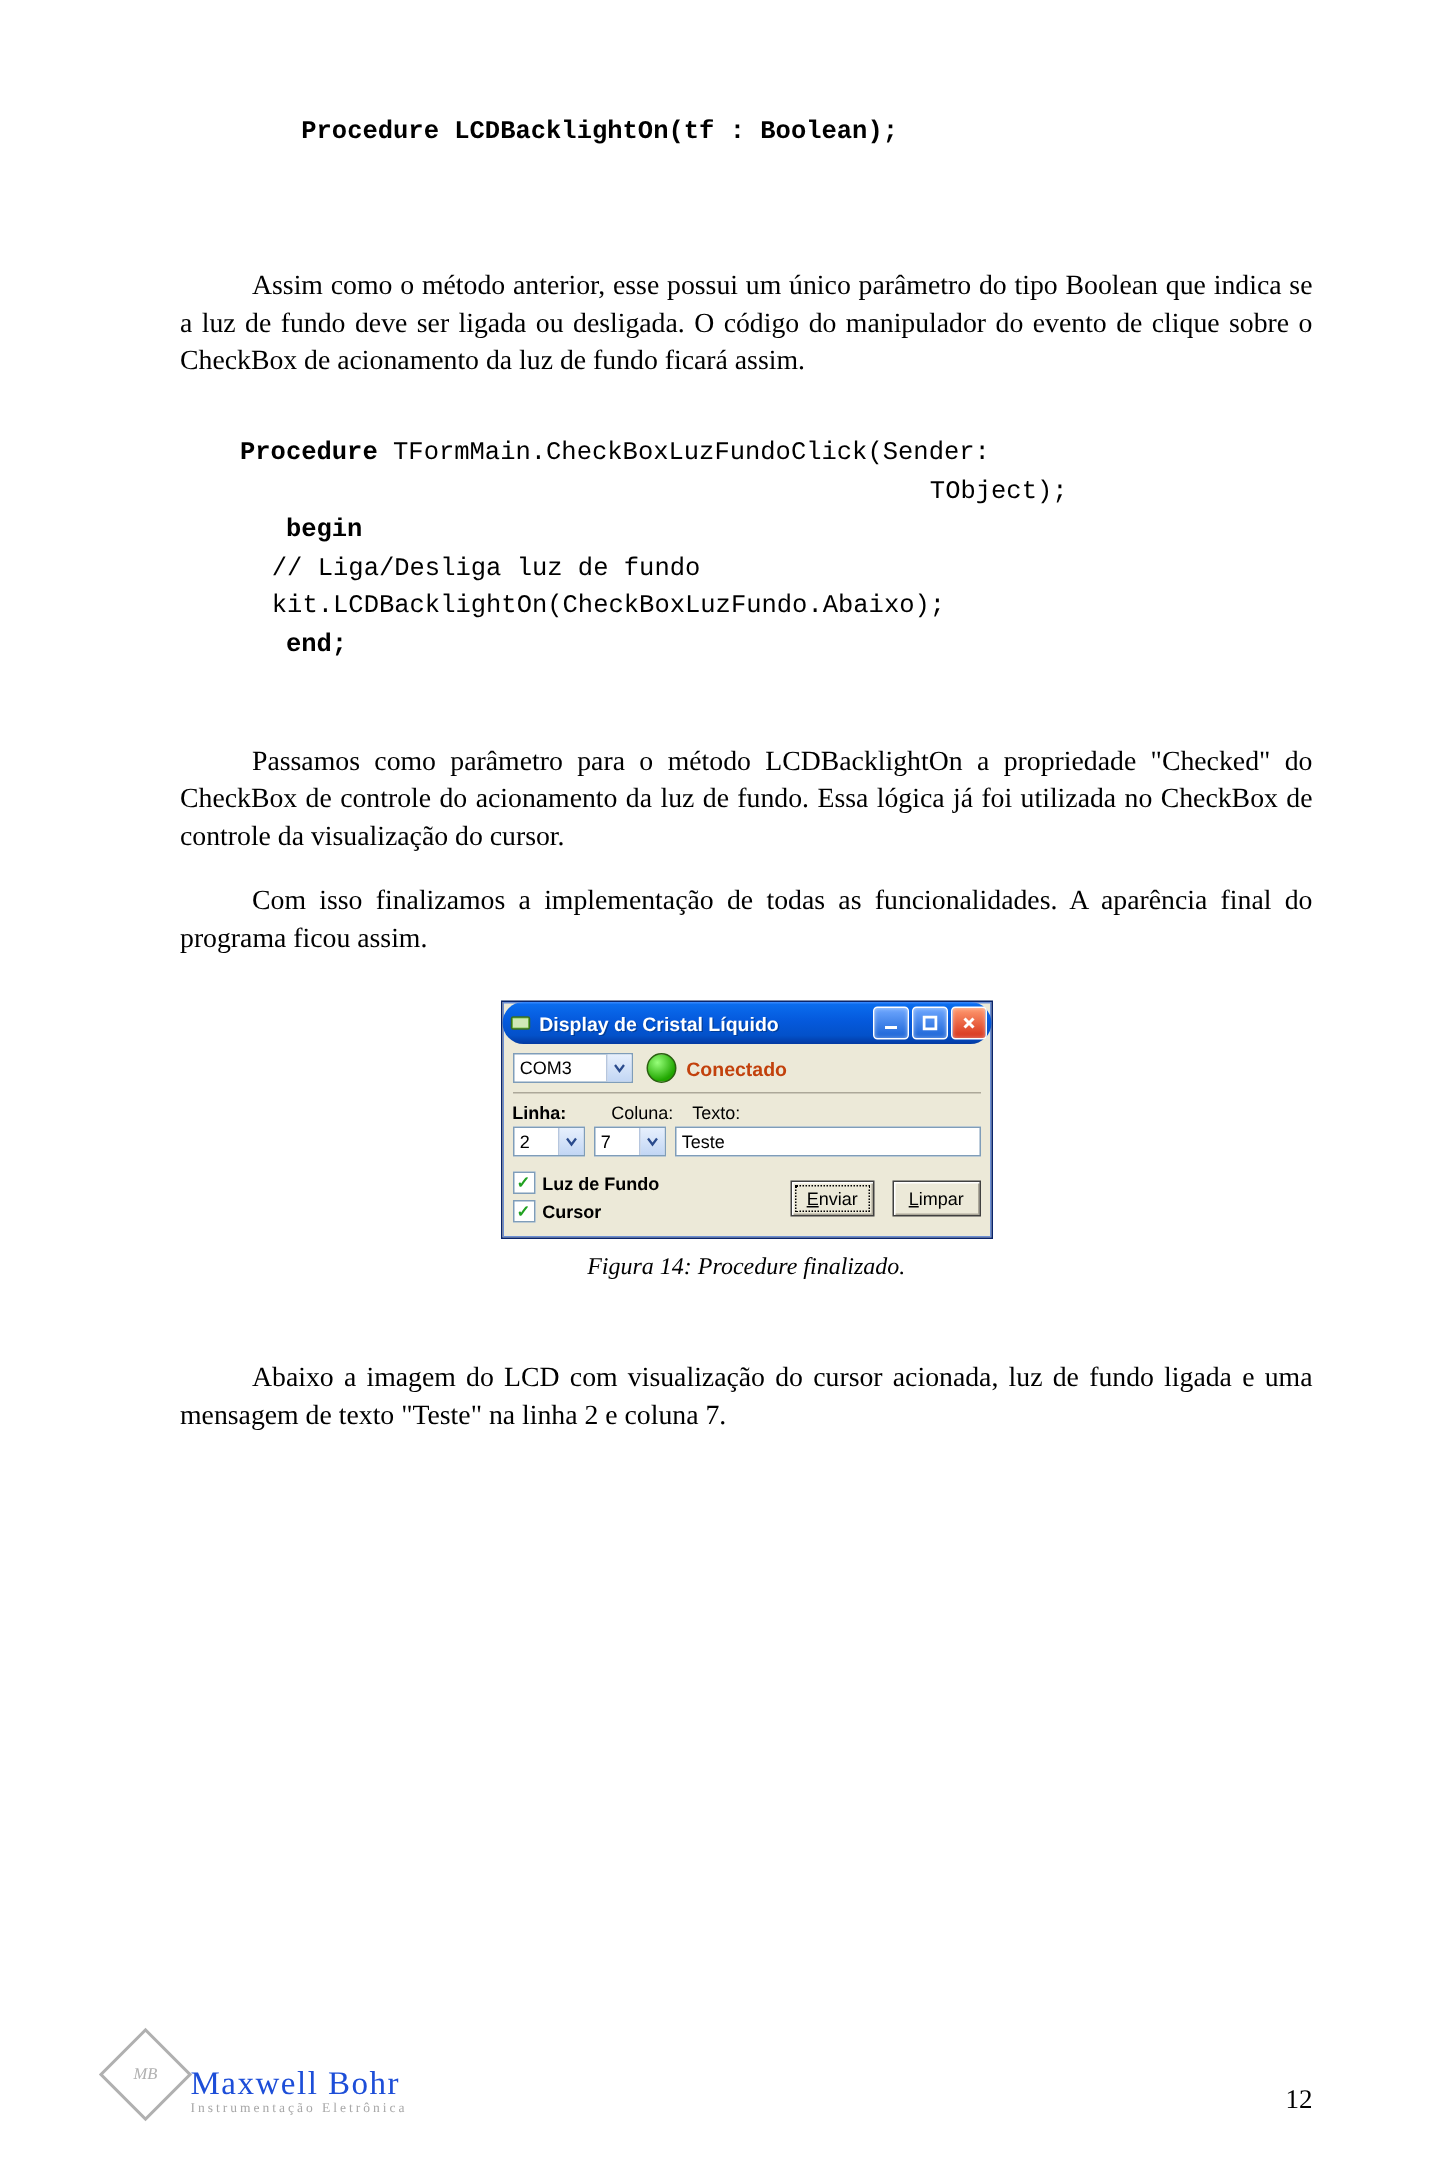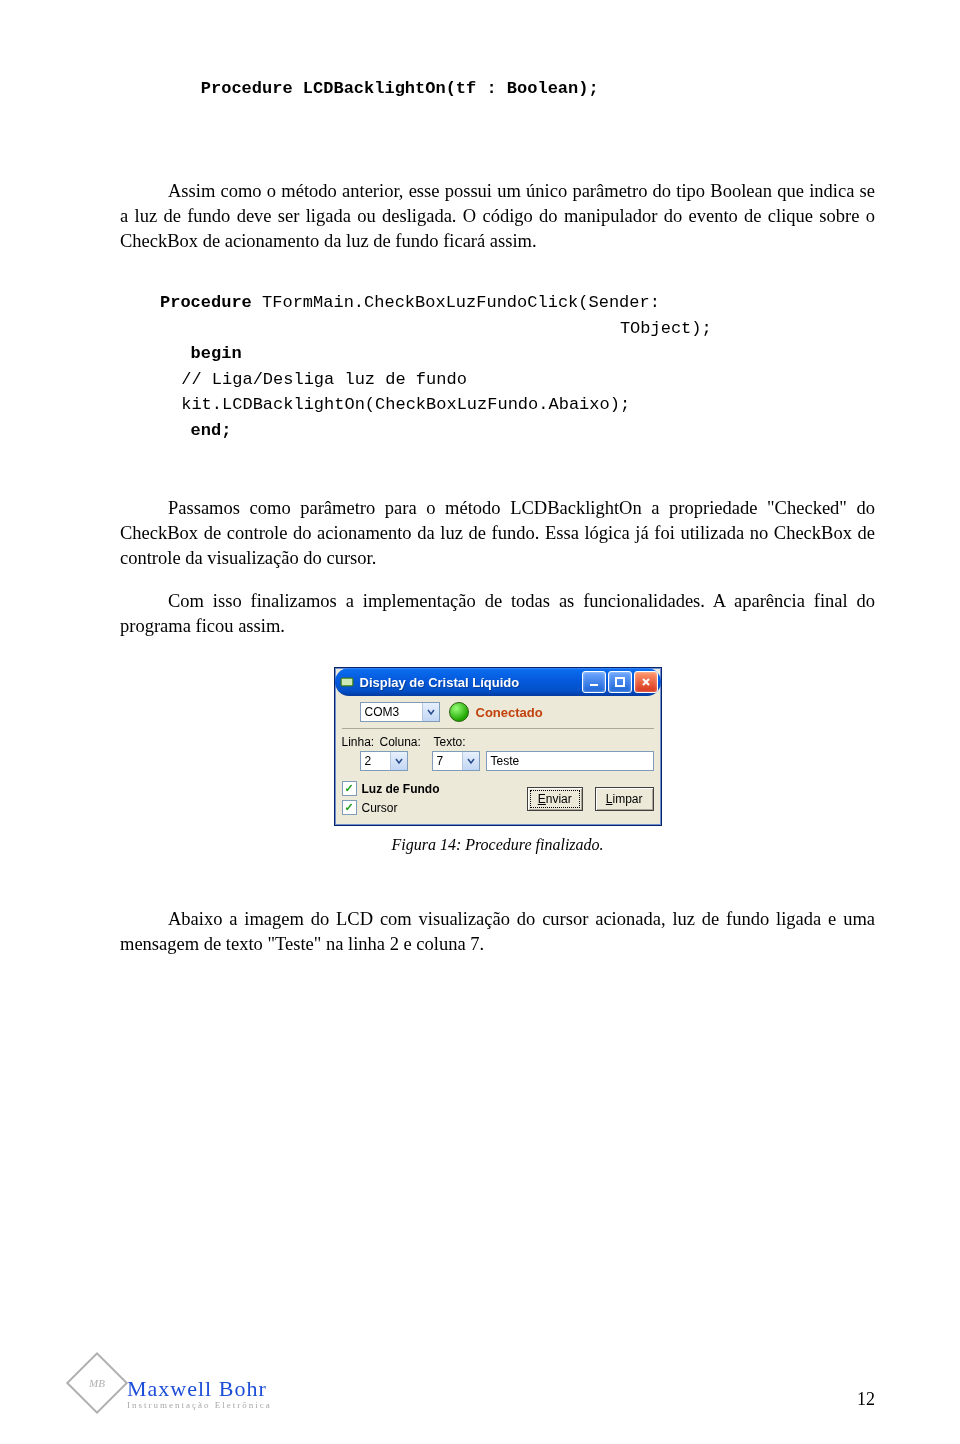"COM3" .combo { margin-left: 18px -> none }
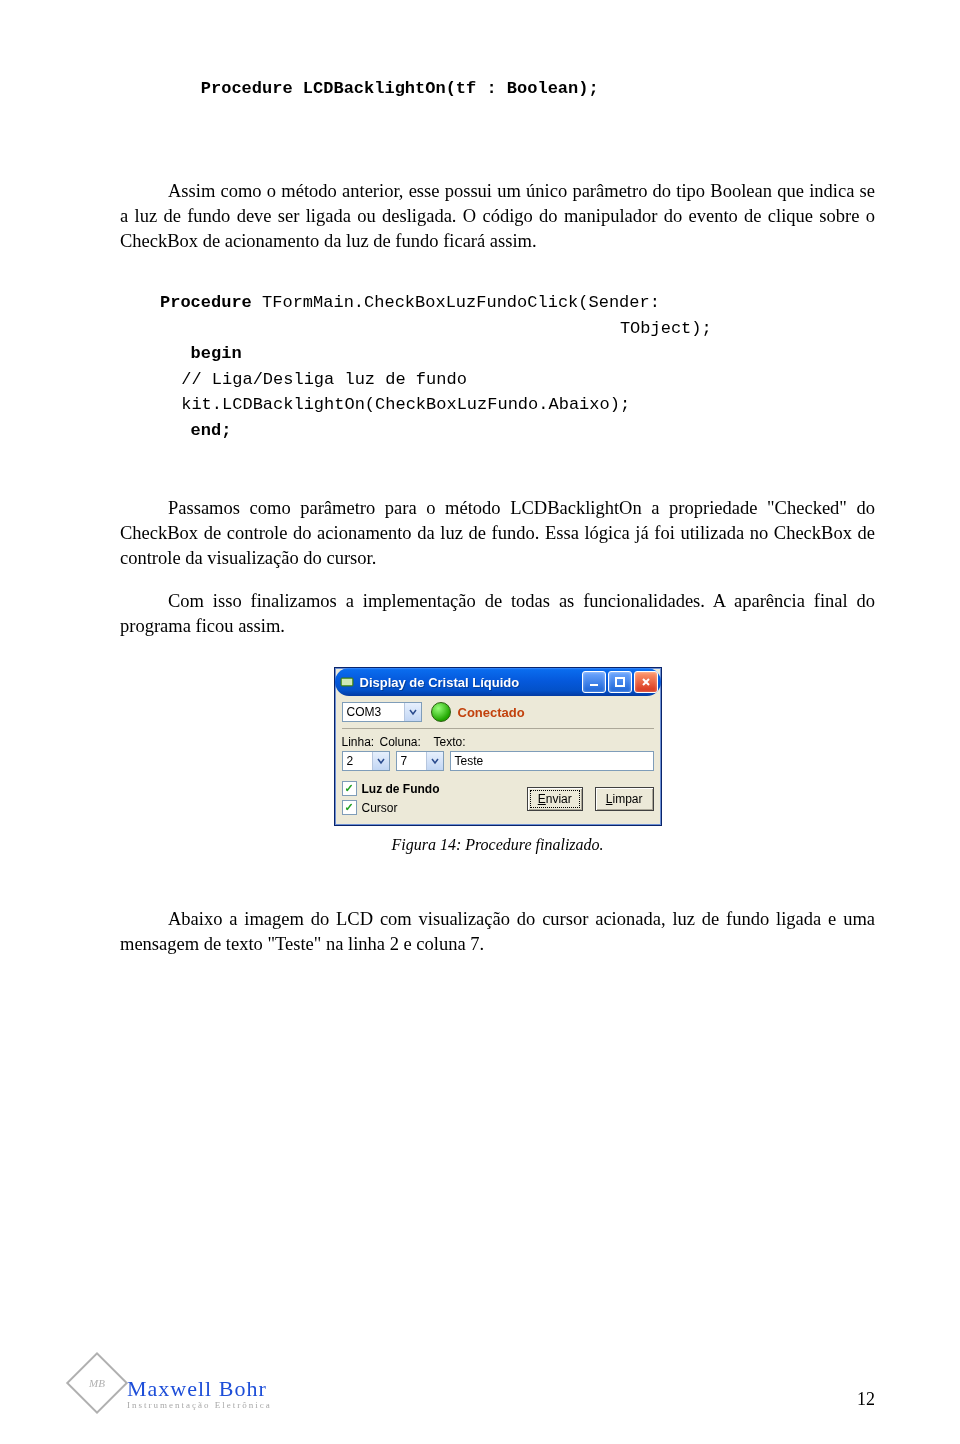"Linha:" .labels div:nth-child(1) { font-weight: none -> bold; width: 38px -> 66px }
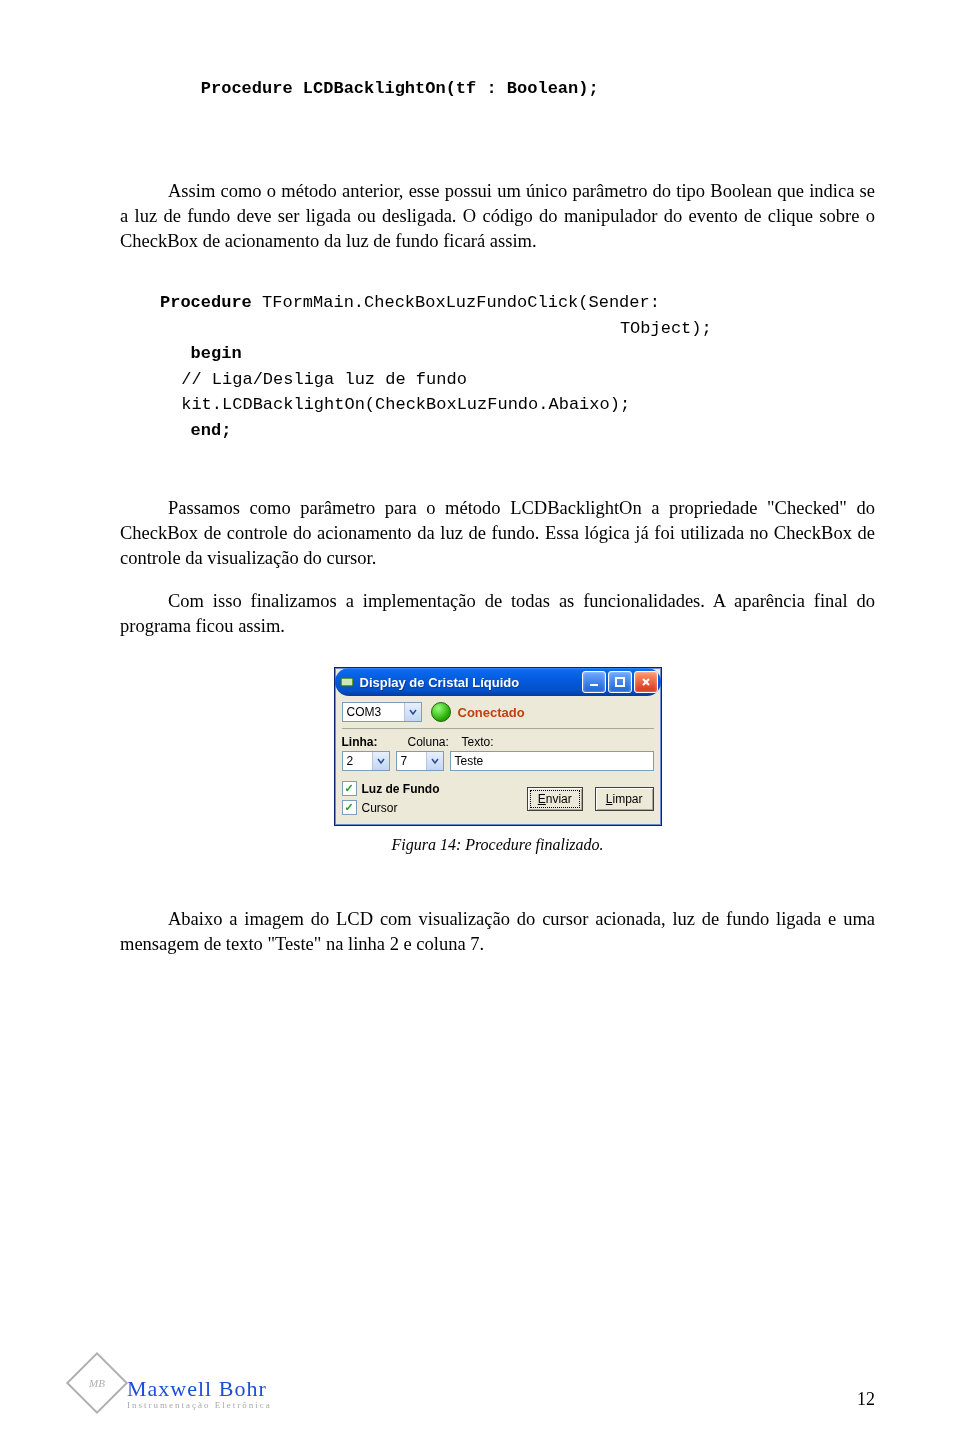"Cursor" span { font-weight: normal -> bold }
